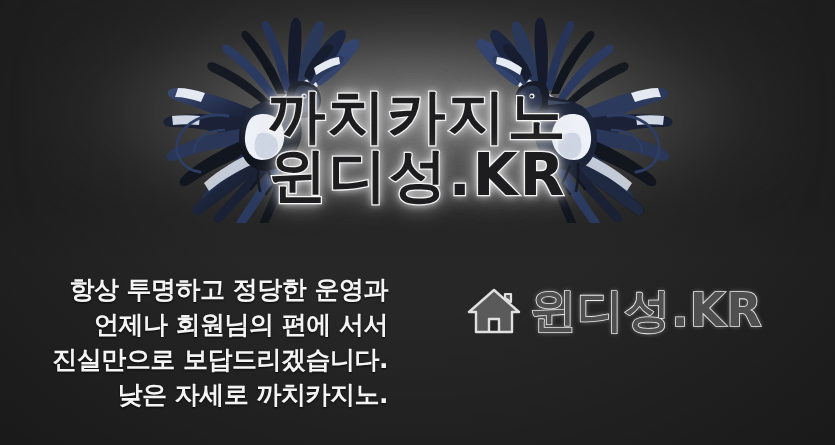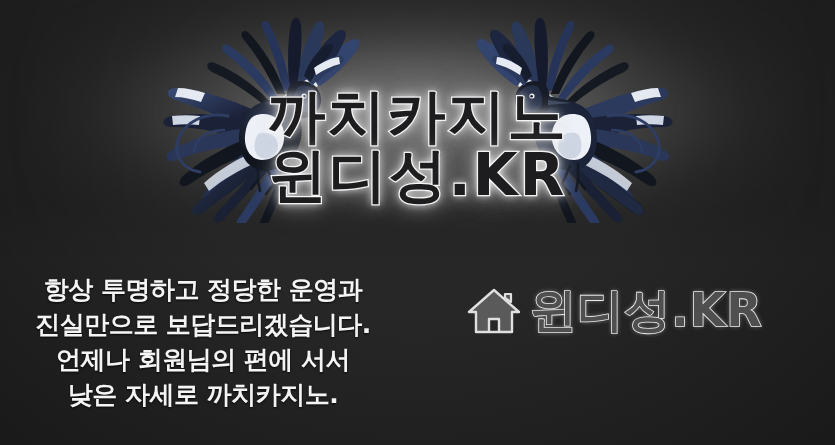"항상 투명하고 정당한 운영과" .slogan { text-align: center -> right }
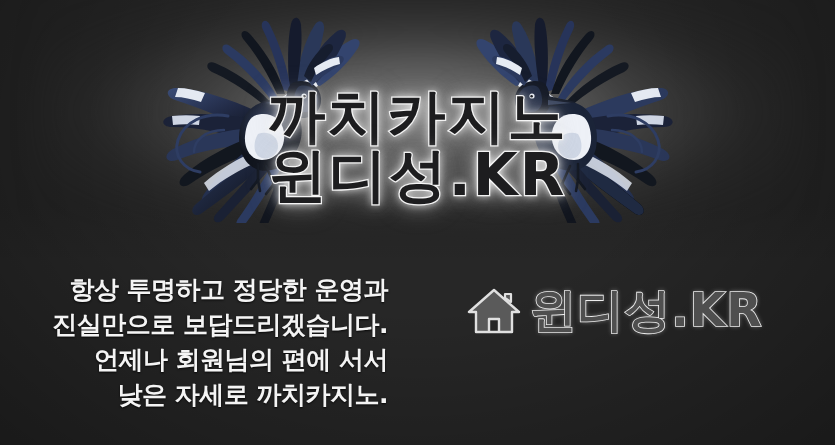"진실만으로 보답드리겠습니다." span.slogan-line { order: before "언제나 회원님의 편에 서서" -> after "언제나 회원님의 편에 서서" }
